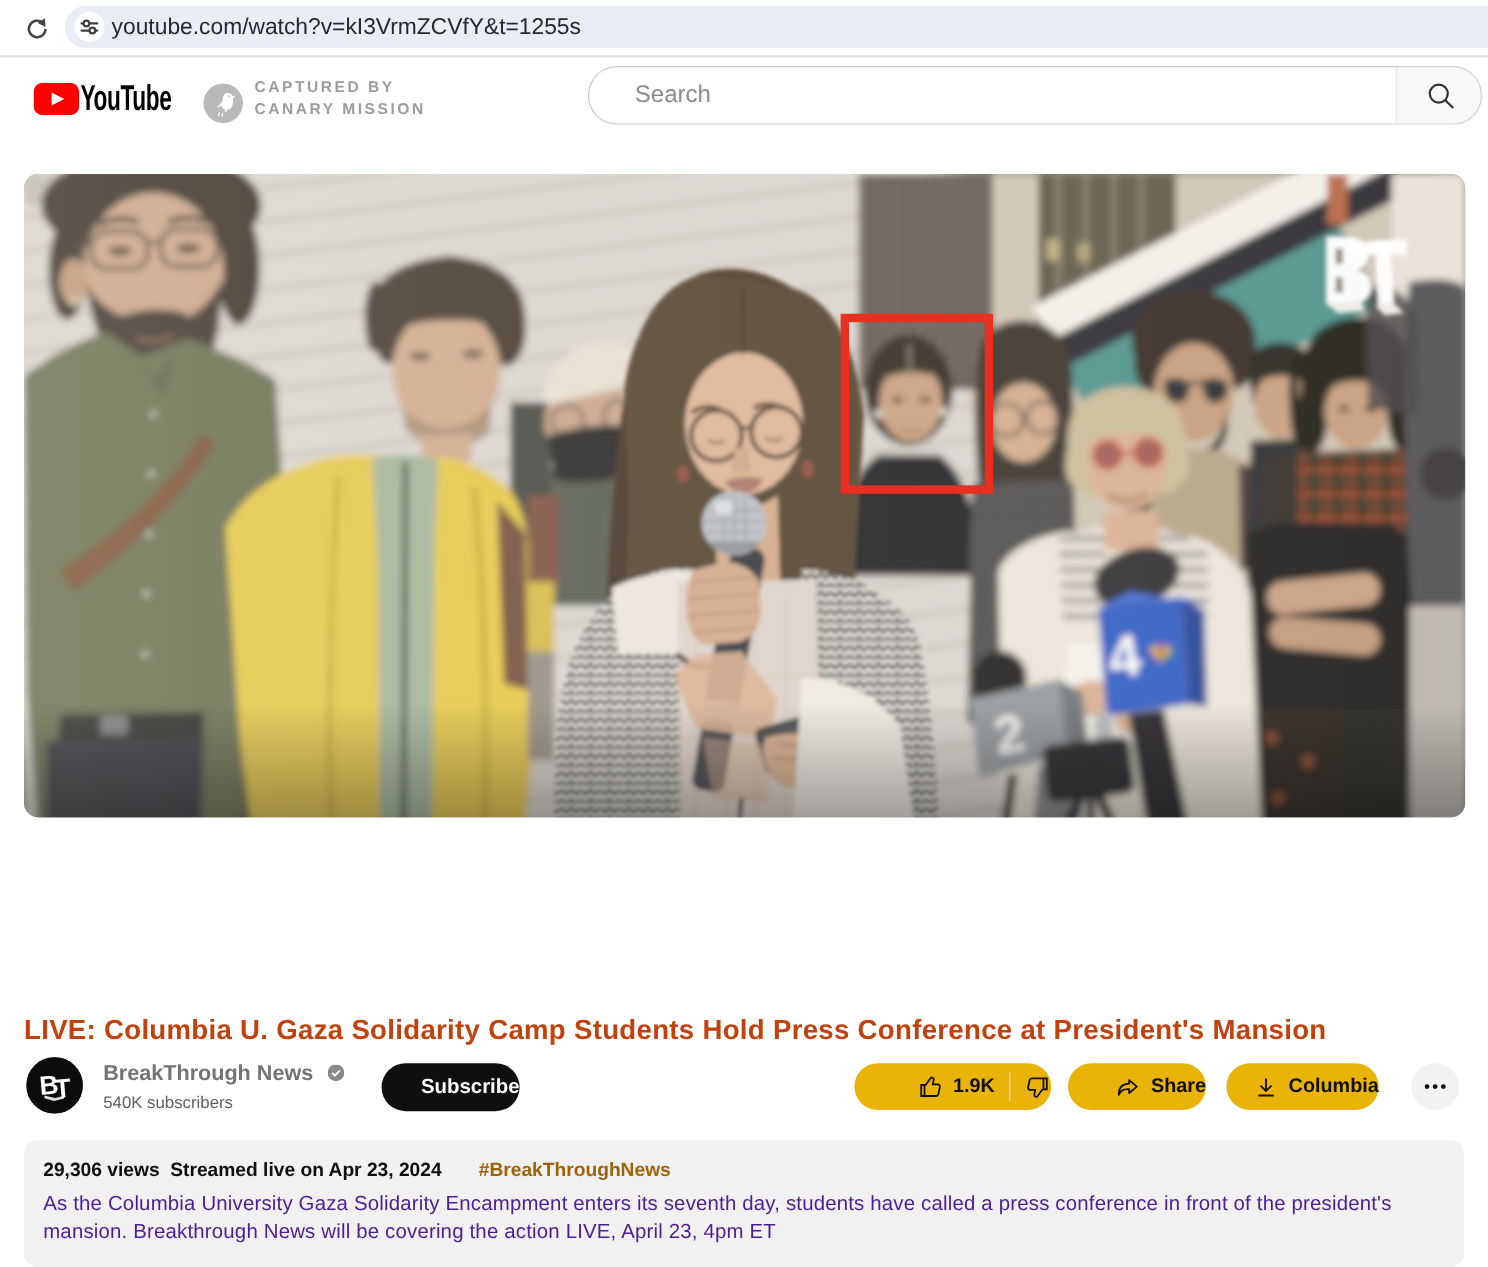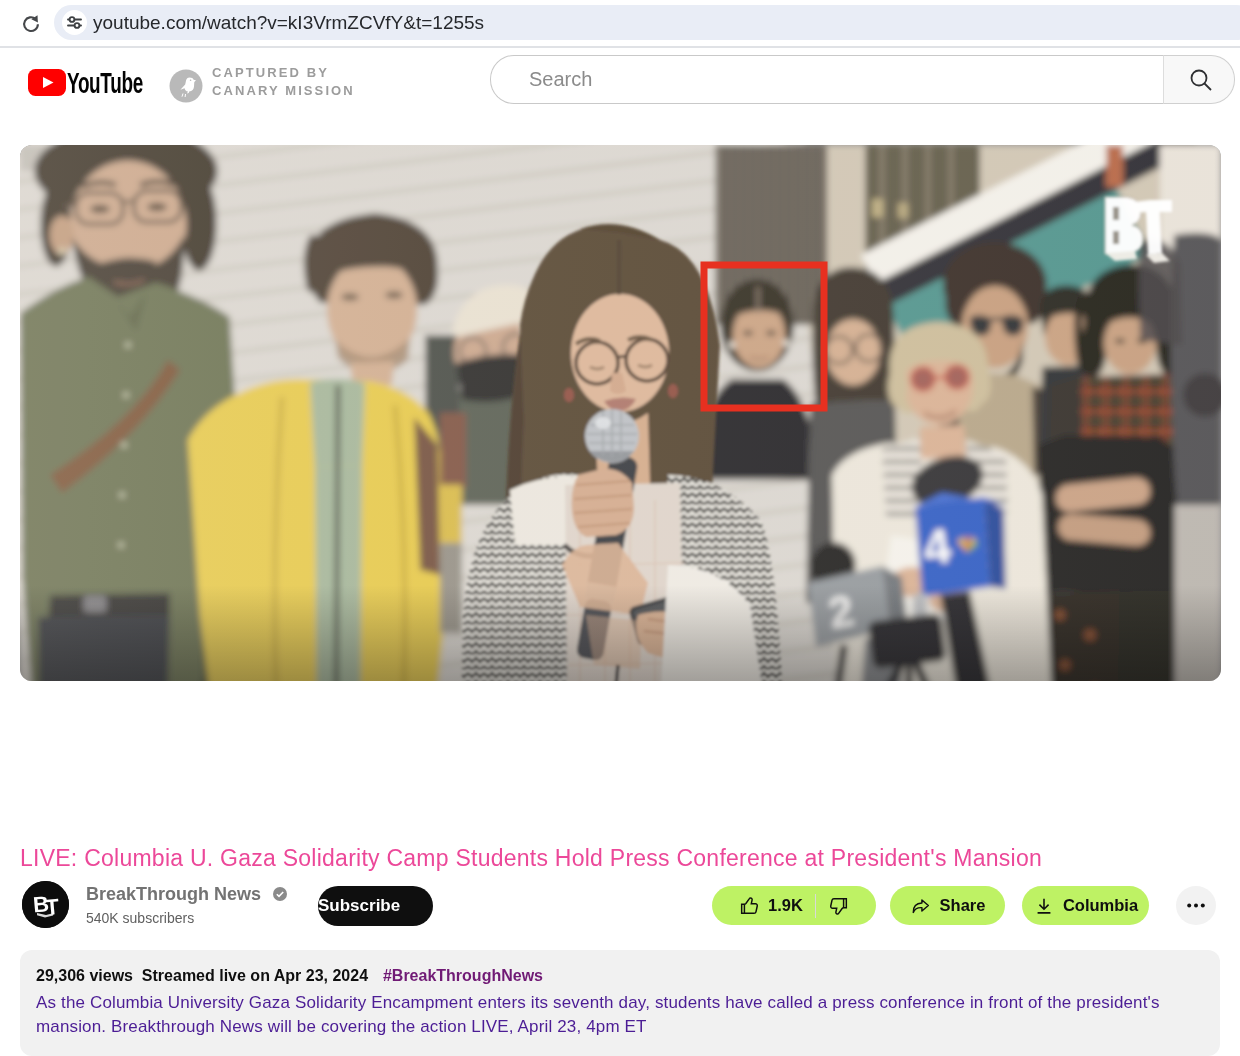"LIVE: Columbia U. Gaza Solidarity" #title { color: #ec4899 -> #c2410c; font-weight: normal -> bold }
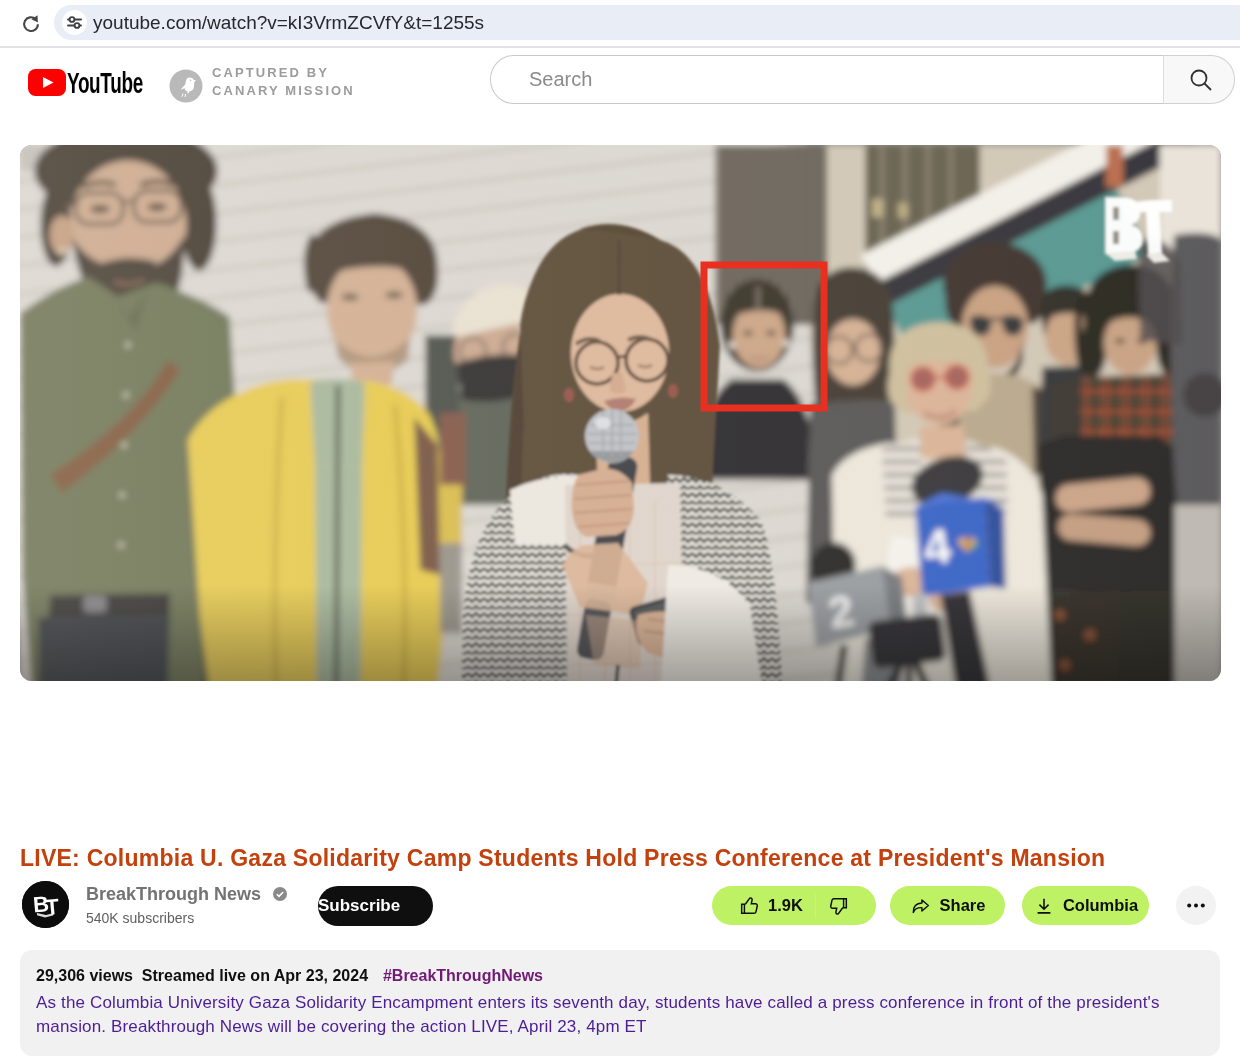"Subscribe" #subbtn { text-align: left -> right }
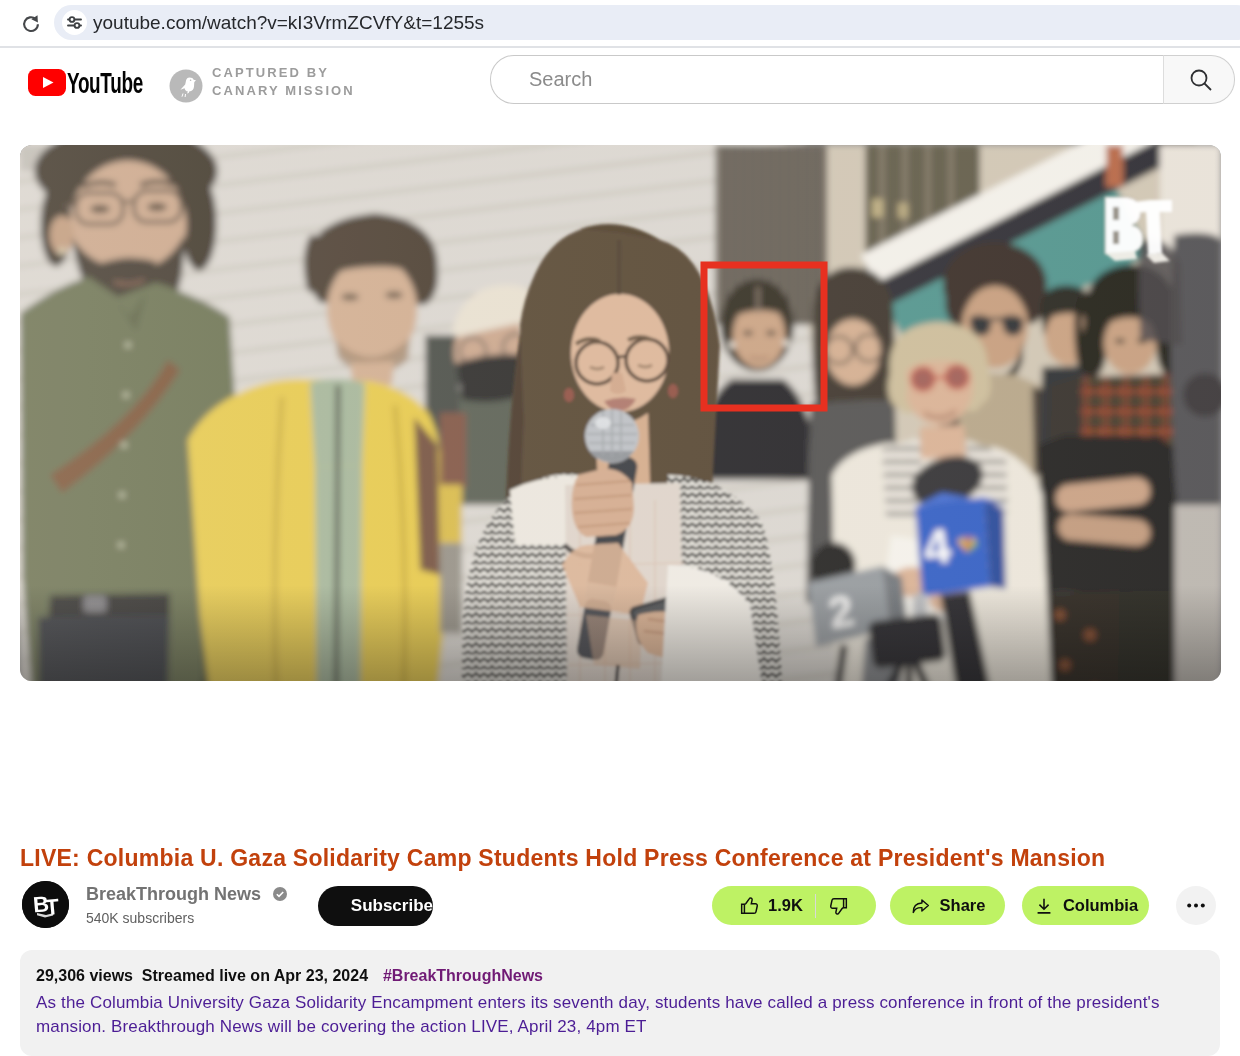"1.9K" .pill { background: #bef264 -> #eab308; justify-content: center -> flex-end }
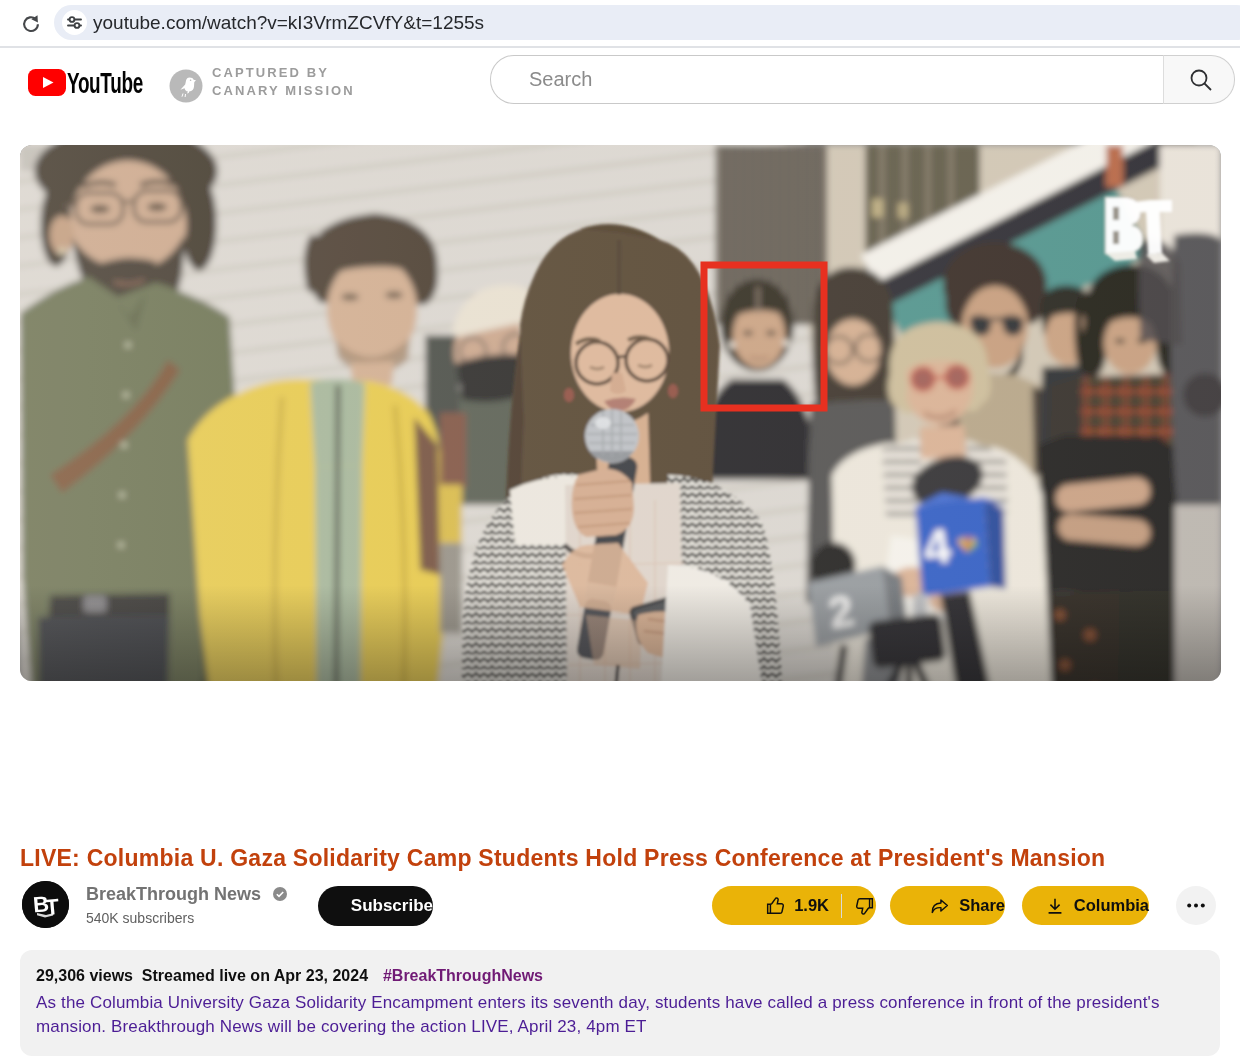"#BreakThroughNews" #descl1 a { color: #701a75 -> #a16207; margin-left: 6px -> 22px }
